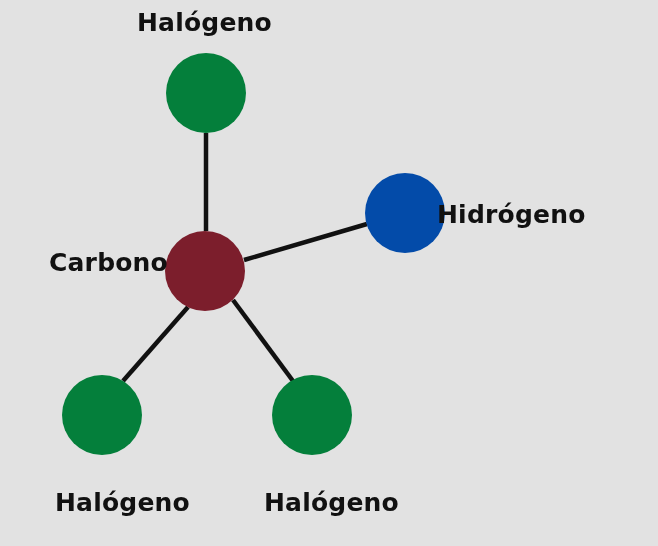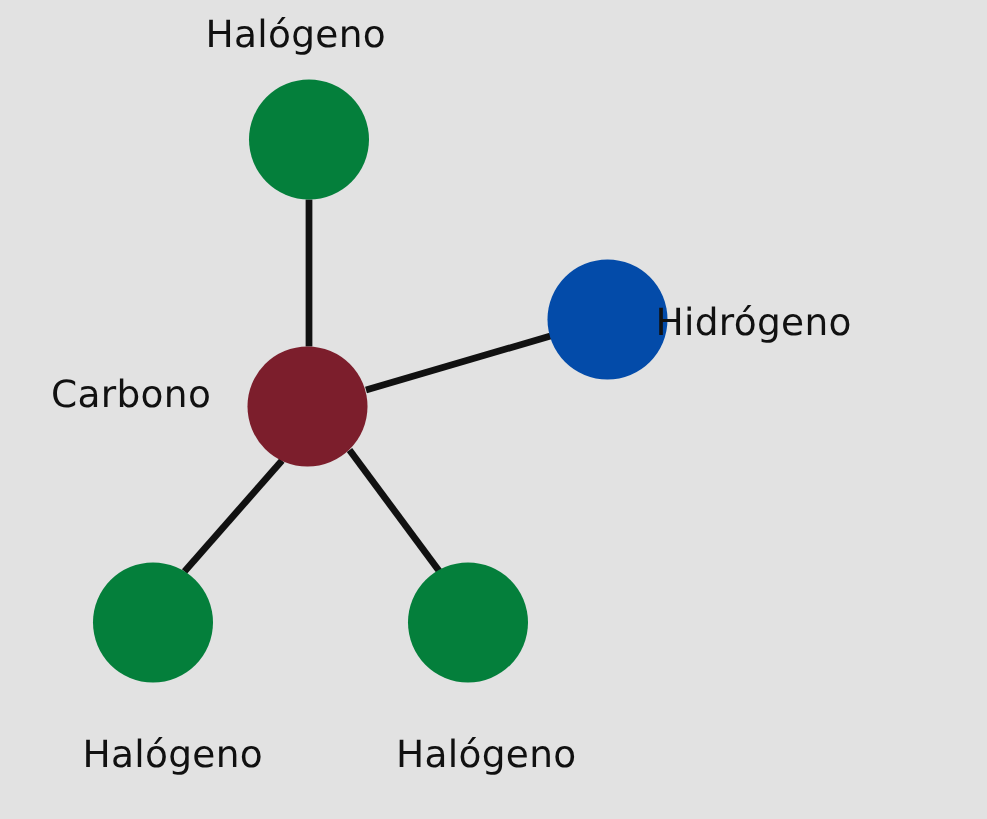"Halógeno" .label { font-weight: normal -> bold }
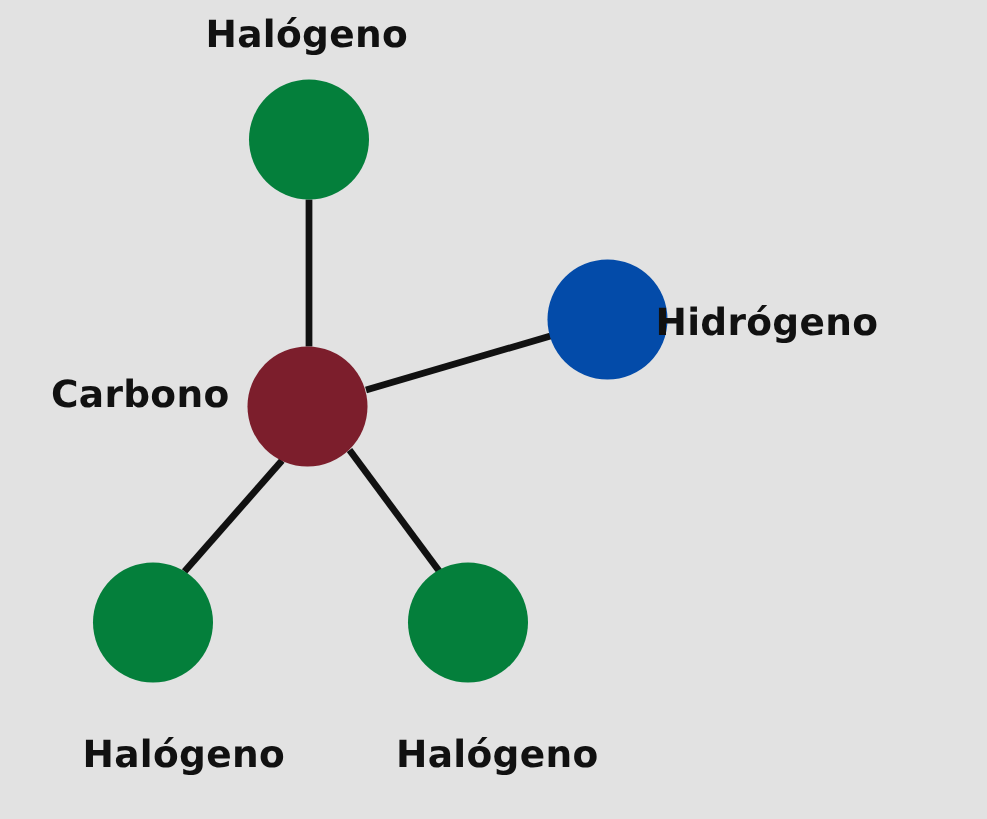"Carbono" div.label { left: 34px -> 49px }
